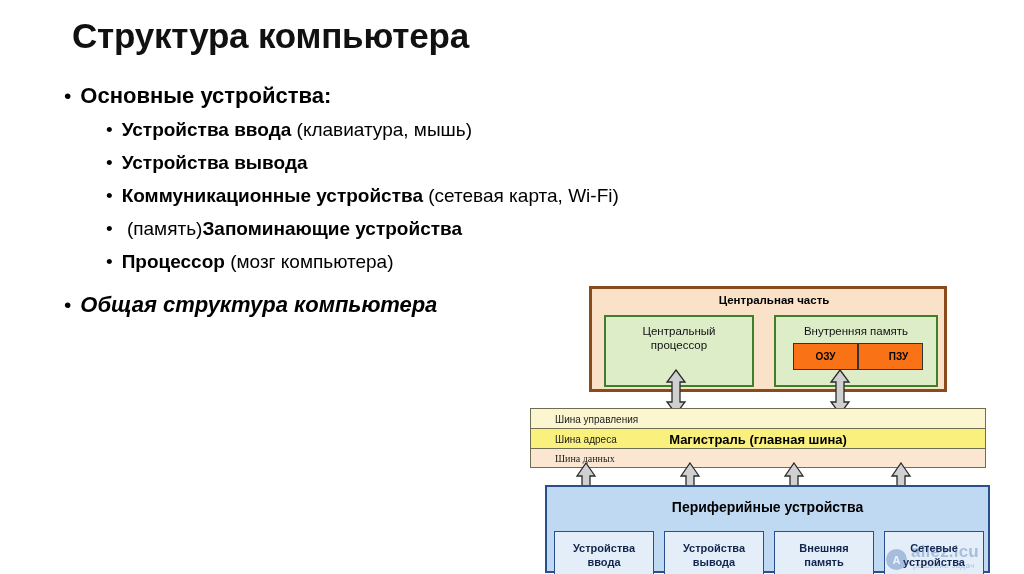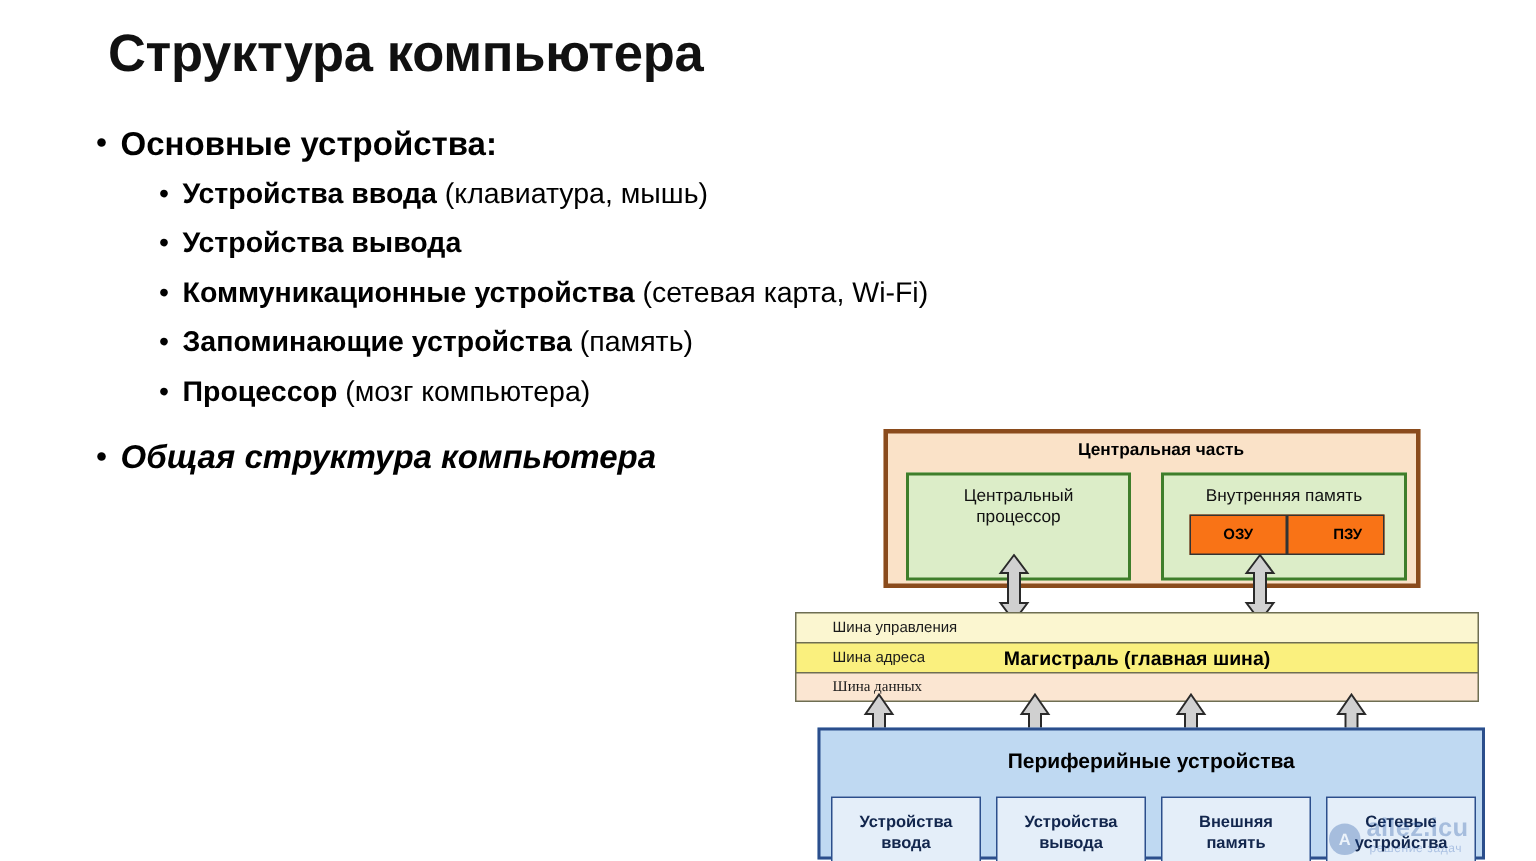"Запоминающие устройства" span.bullet-text { order: before "(память)" -> after "(память)" }
